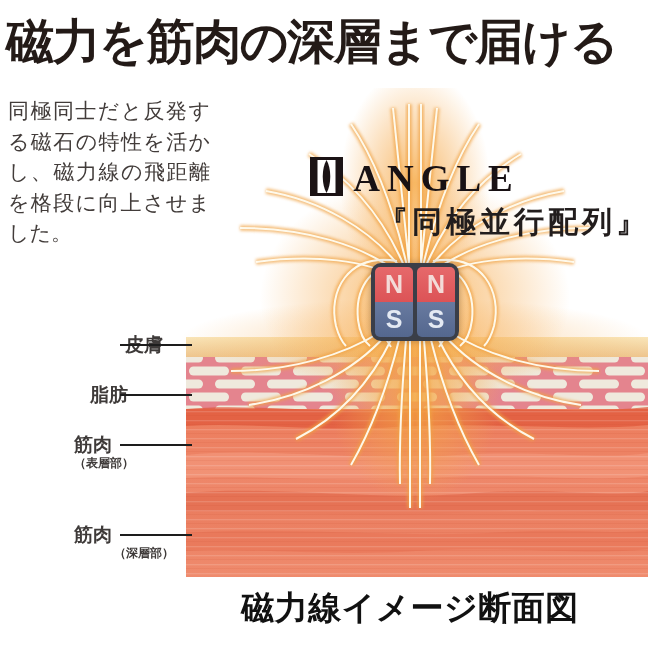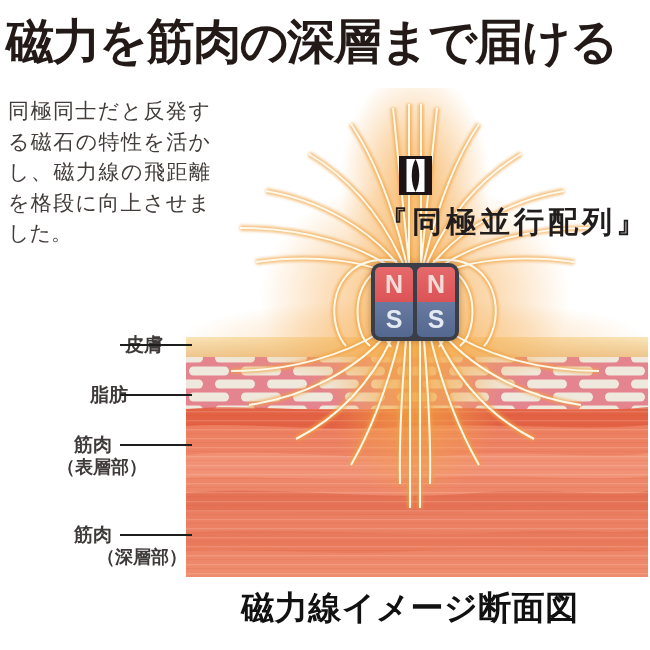"ANGLE" div.brand { html: none -> <div>ANGLE</div> }
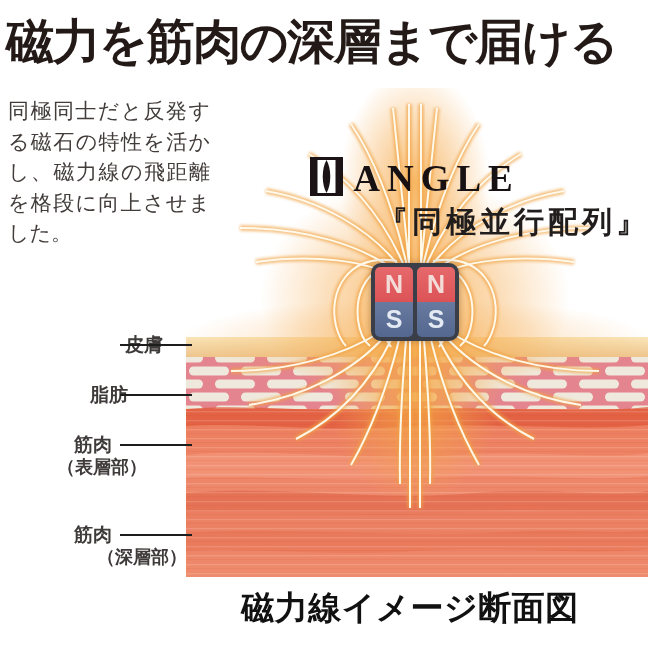"（表層部）" .layer-sub { font-size: 18px -> 12px; margin-left: 13px -> none }
